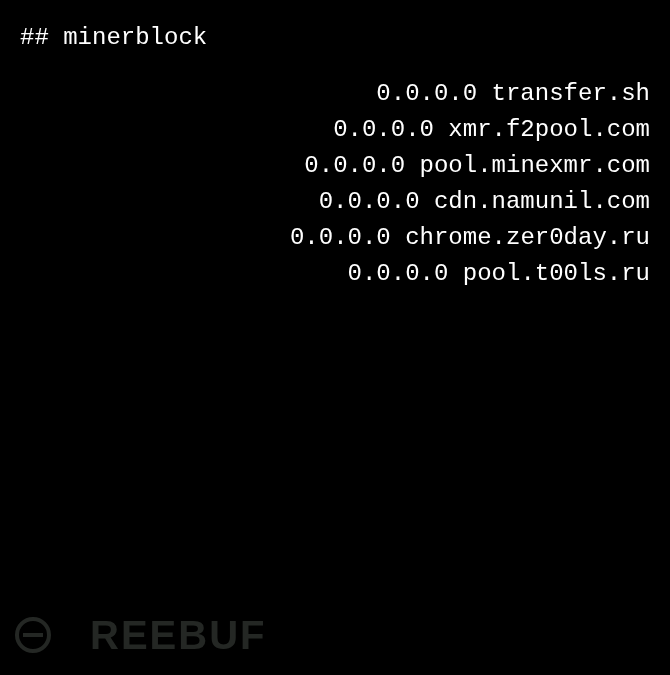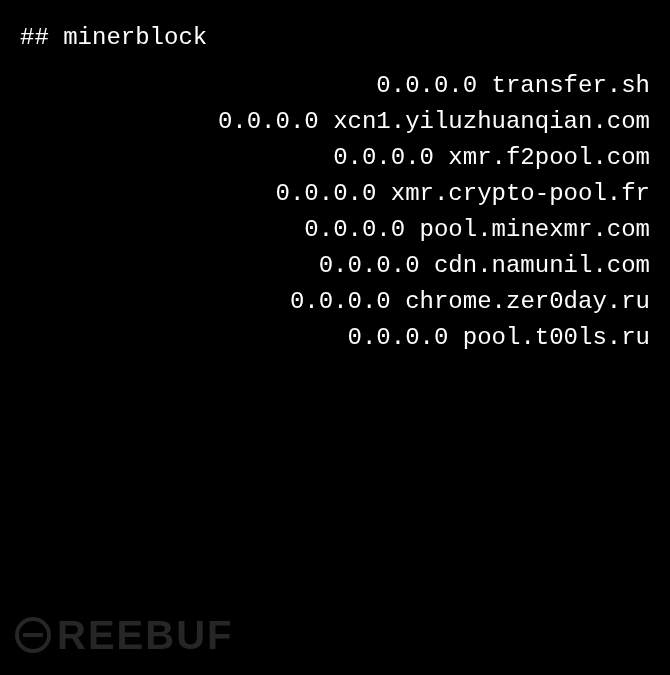"## minerblock" .header-line { margin-bottom: 12px -> 20px }
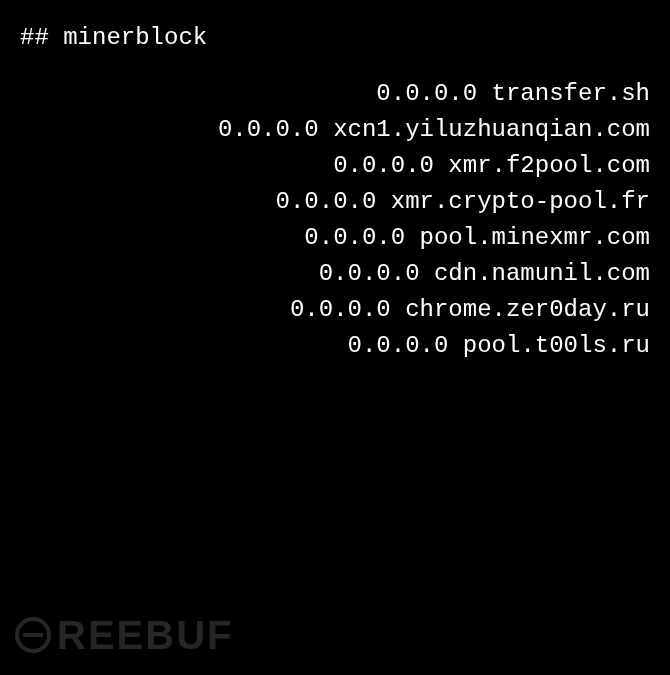"0.0.0.0 xcn1.yiluzhuanqian.com" div.entry-line { html: <div><span>0.0.0.0</span> <span>xcn1.yiluzhuanqian.com</span></div> -> none }
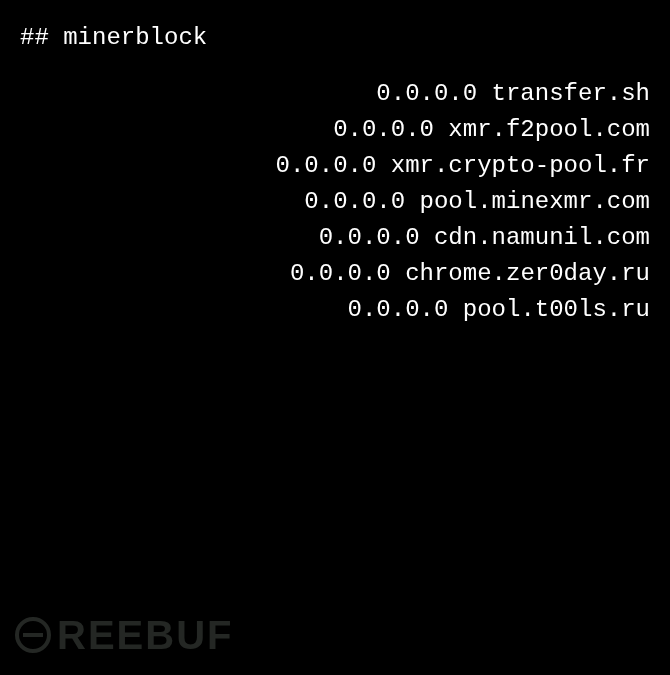"0.0.0.0 xmr.crypto-pool.fr" div.entry-line { html: <div><span>0.0.0.0</span> <span>xmr.crypto-pool.fr</span></div> -> none }
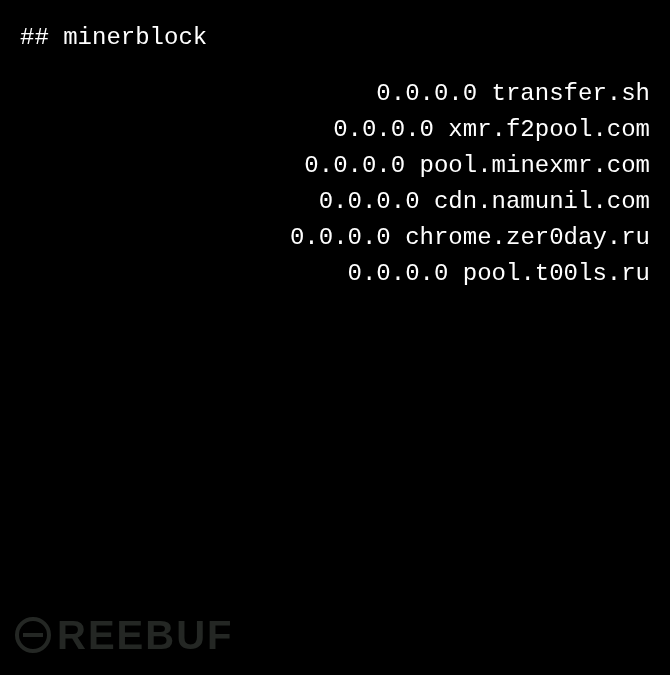"REEBUF" .watermark { gap: none -> 33px }
